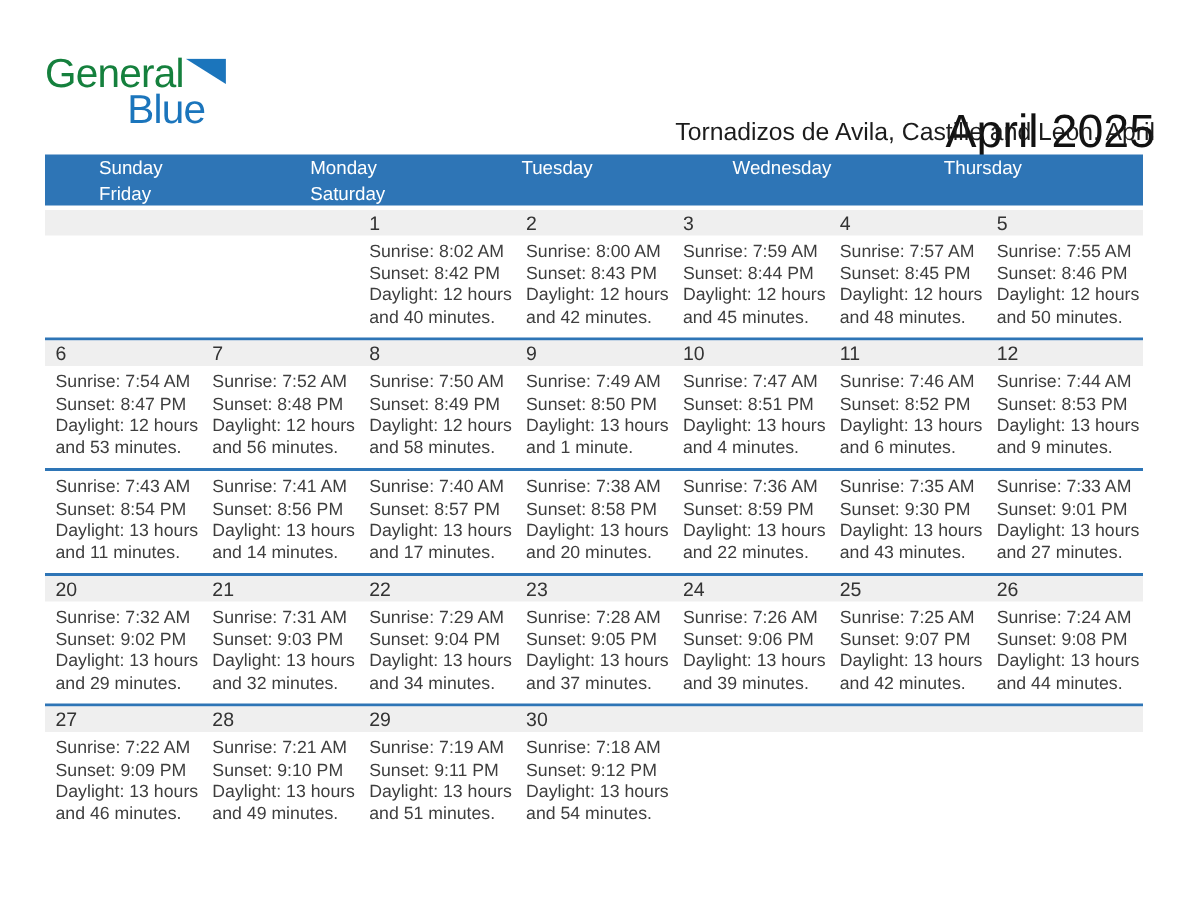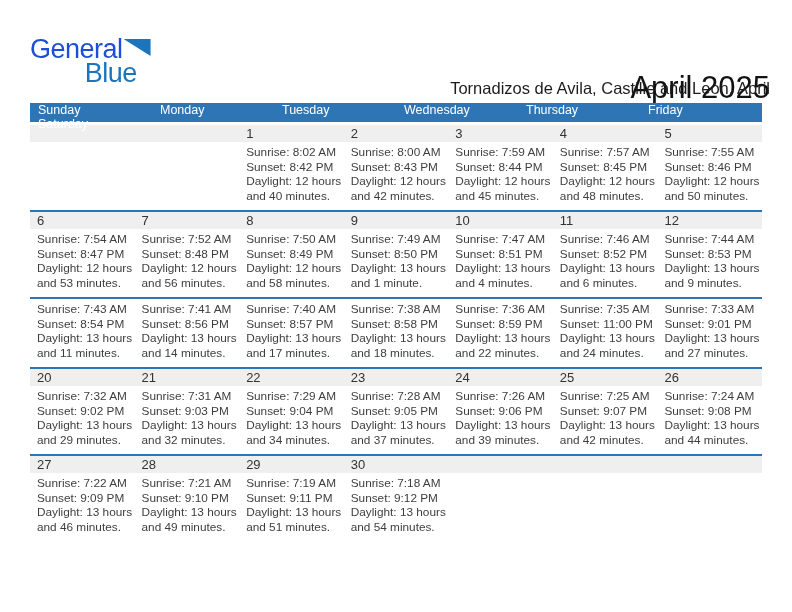"General" .logo-general { color: #1d4ed8 -> #15803d }
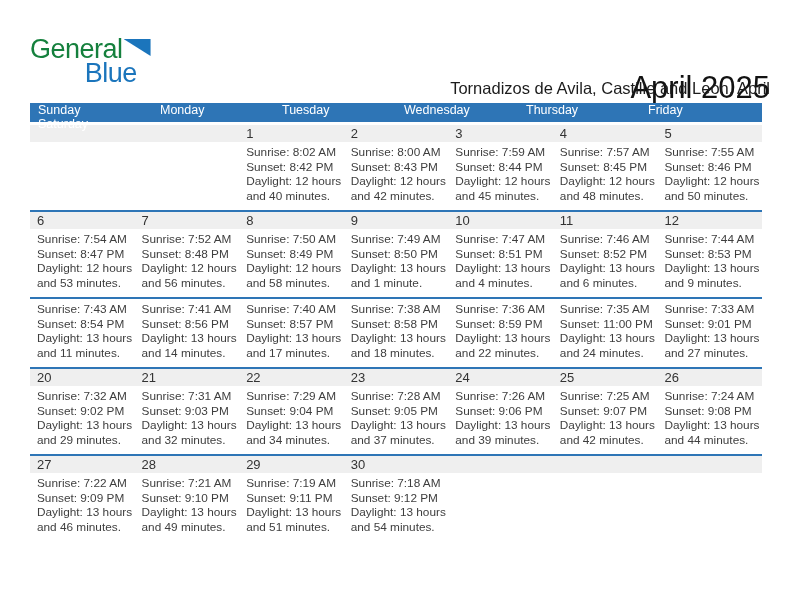"Sunday" .weekday-row { grid-template-columns: repeat(6,1fr) -> repeat(5,1fr); height: 19px -> 34px; padding-left: none -> 28px }
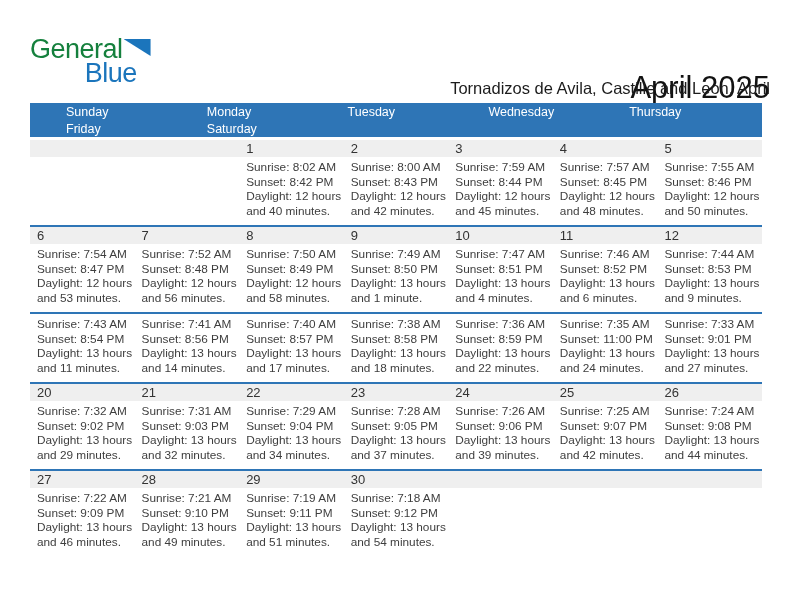"Sunset: 11:00 PM" div.line { text: 11:00 -> 9:30 }
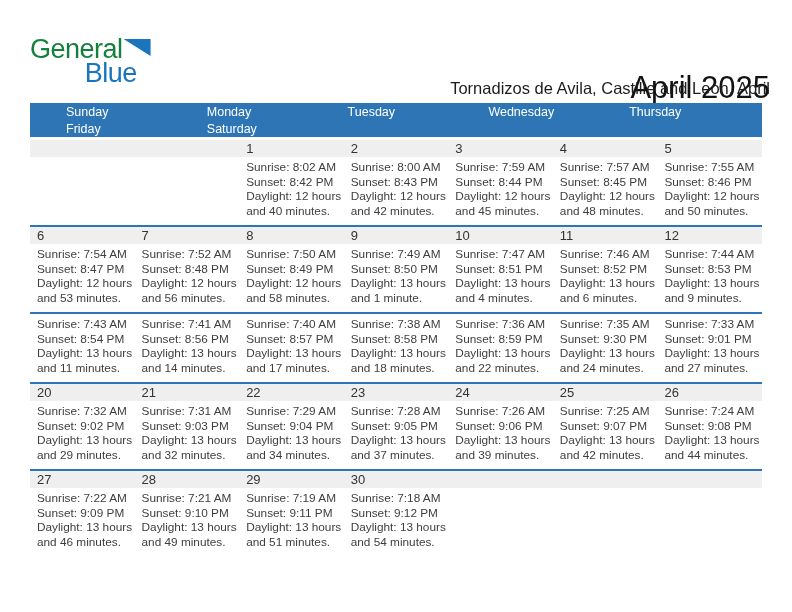"and 18 minutes." div.line { text: 18 -> 20 }
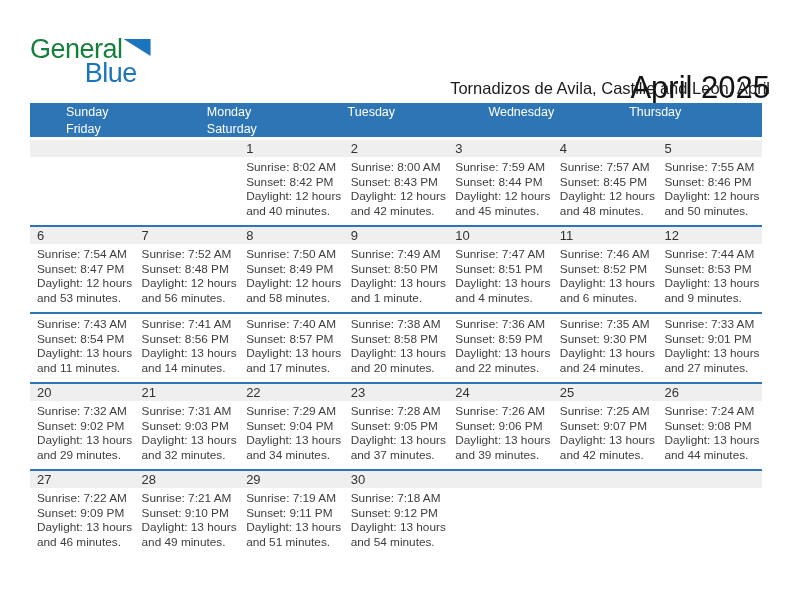"and 24 minutes." div.line { text: 24 -> 43 }
